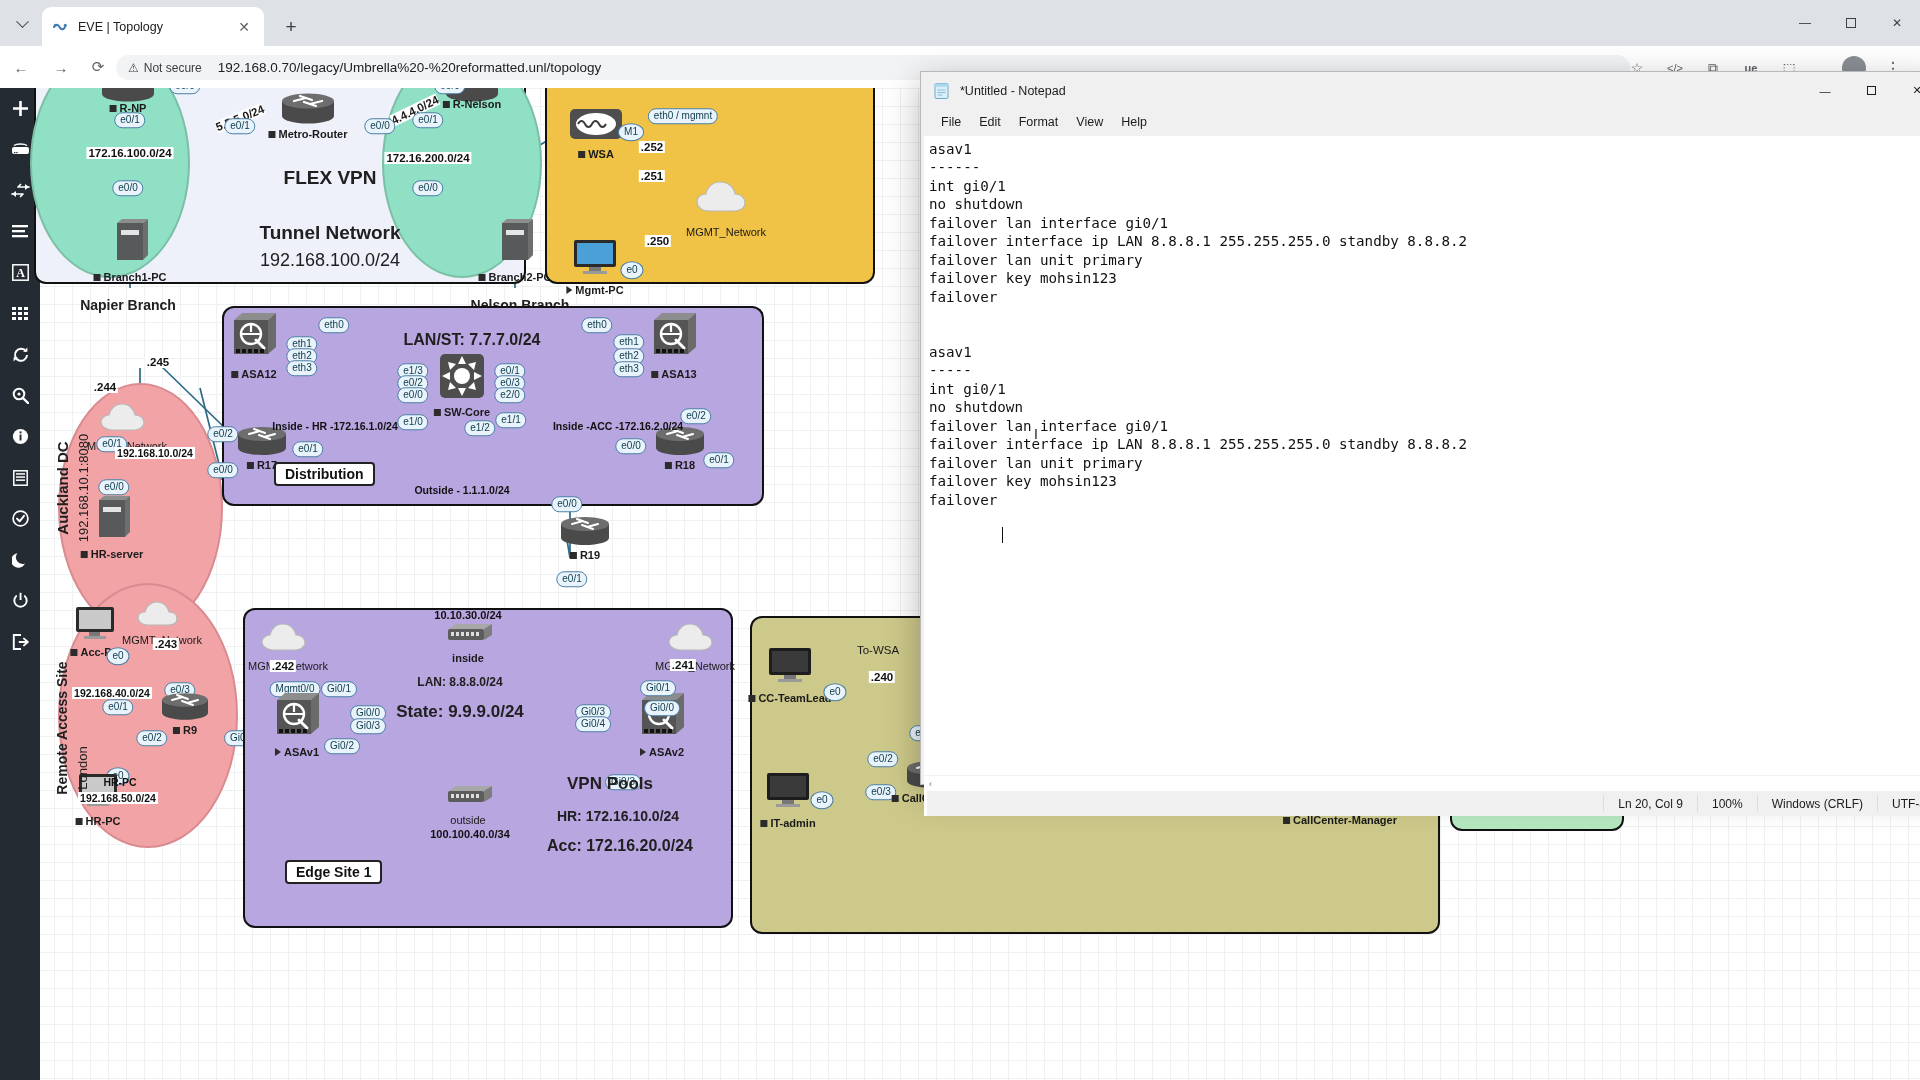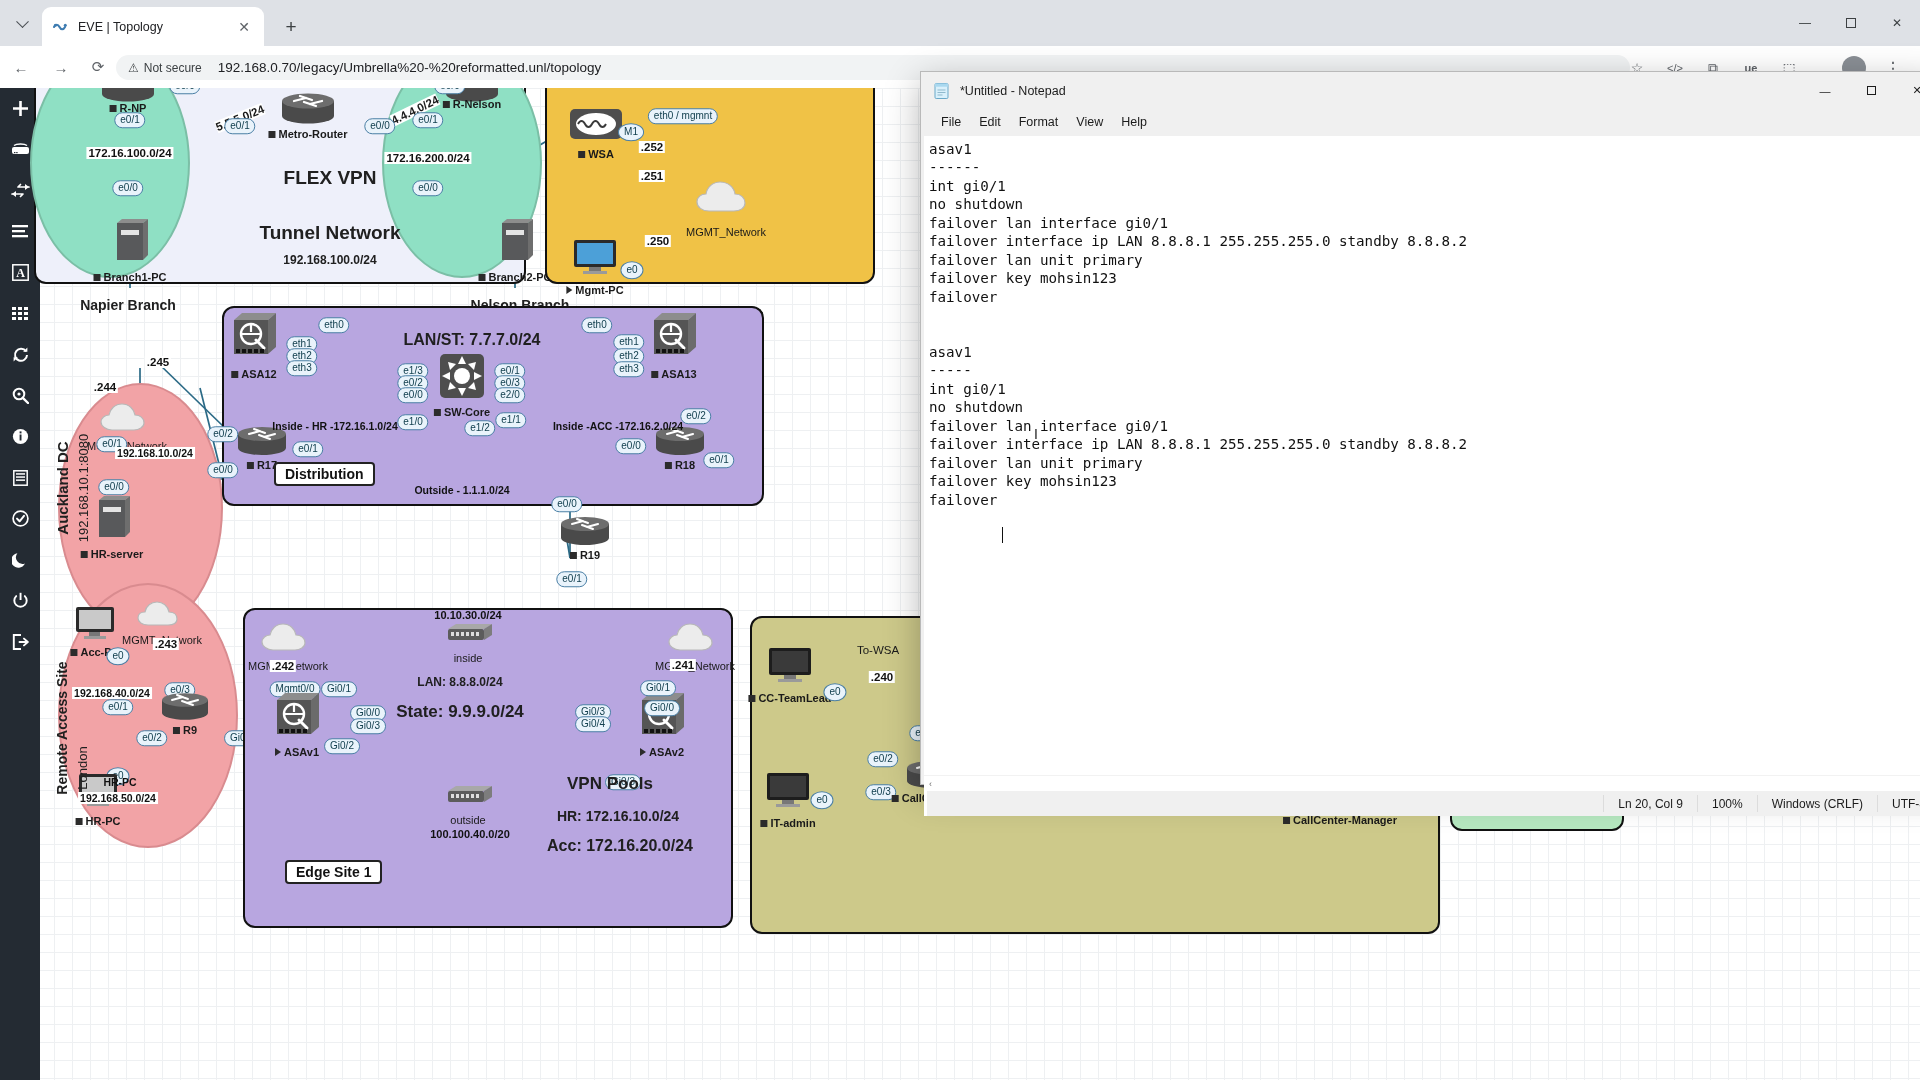"192.168.100.0/24" div.bigtxt { font-size: 12px -> 18px; font-weight: bold -> normal }
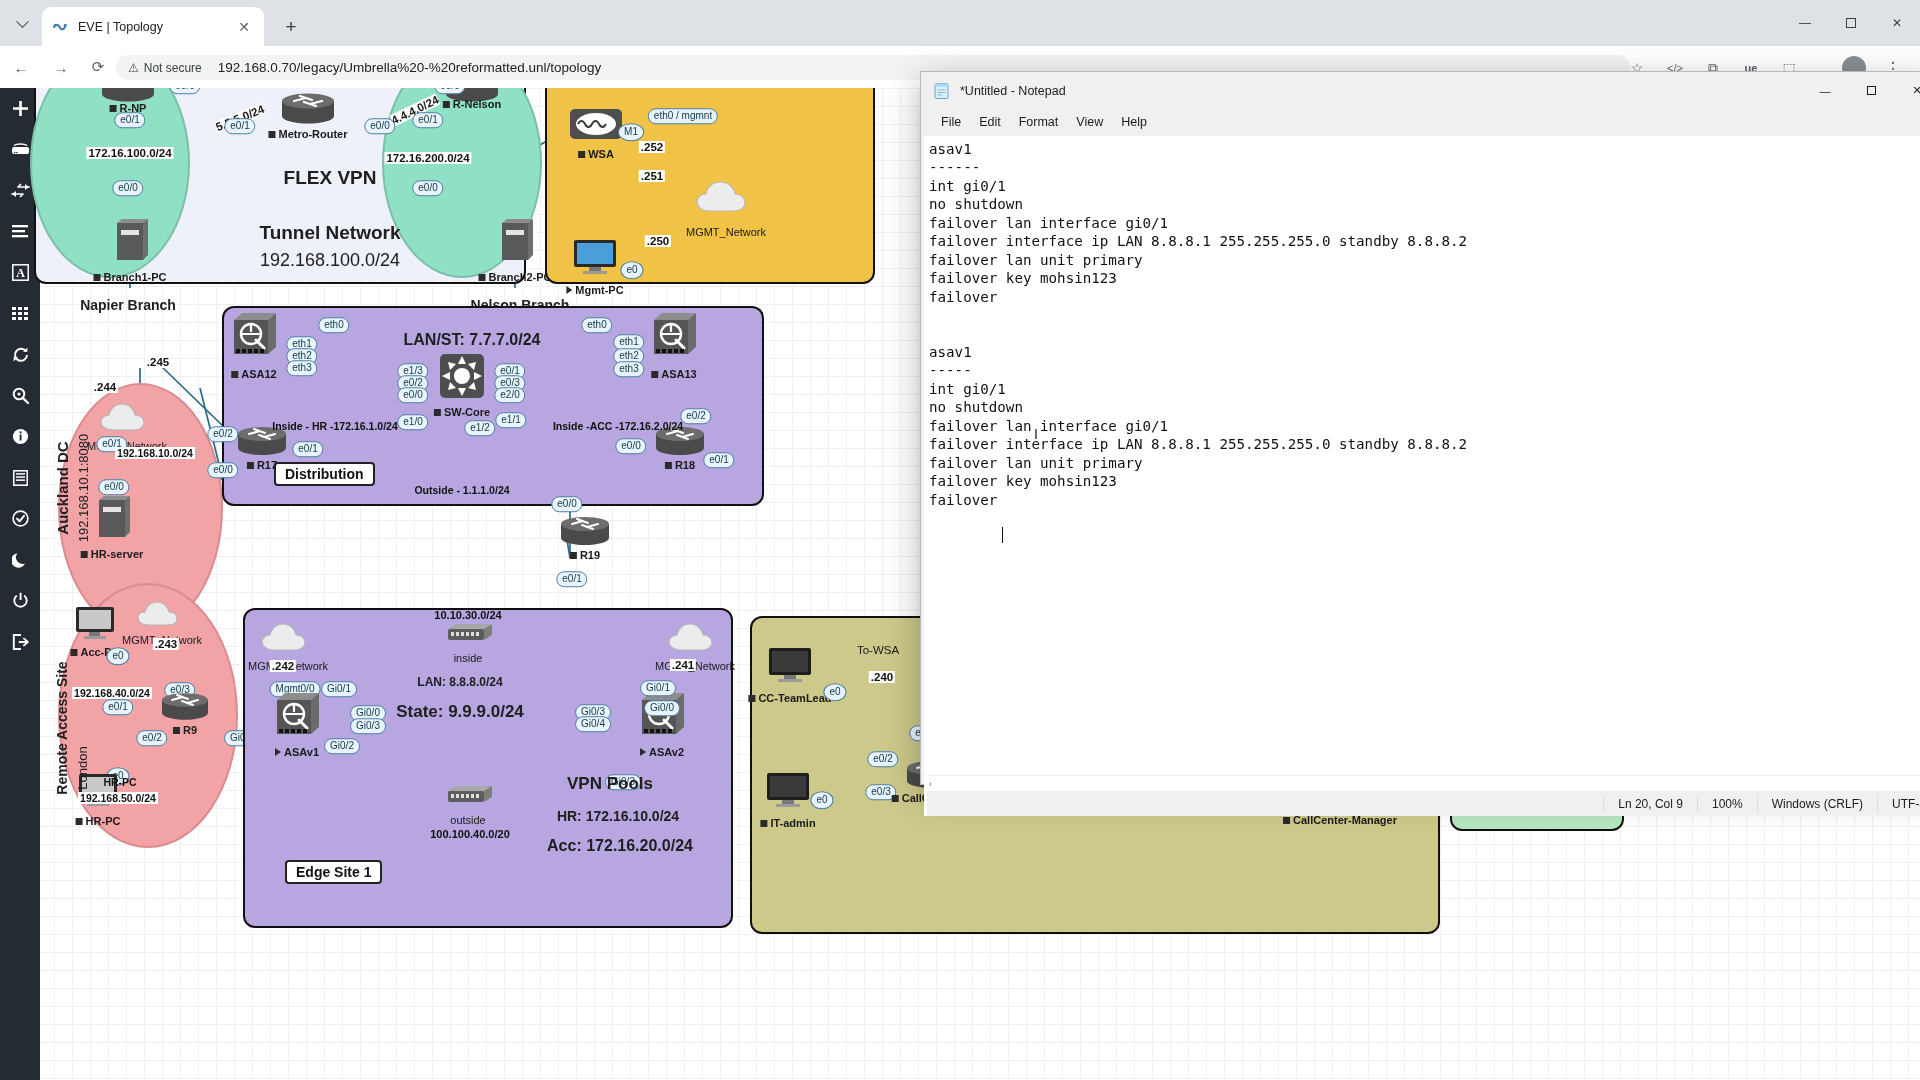"inside" span.nlabel { font-weight: normal -> bold }
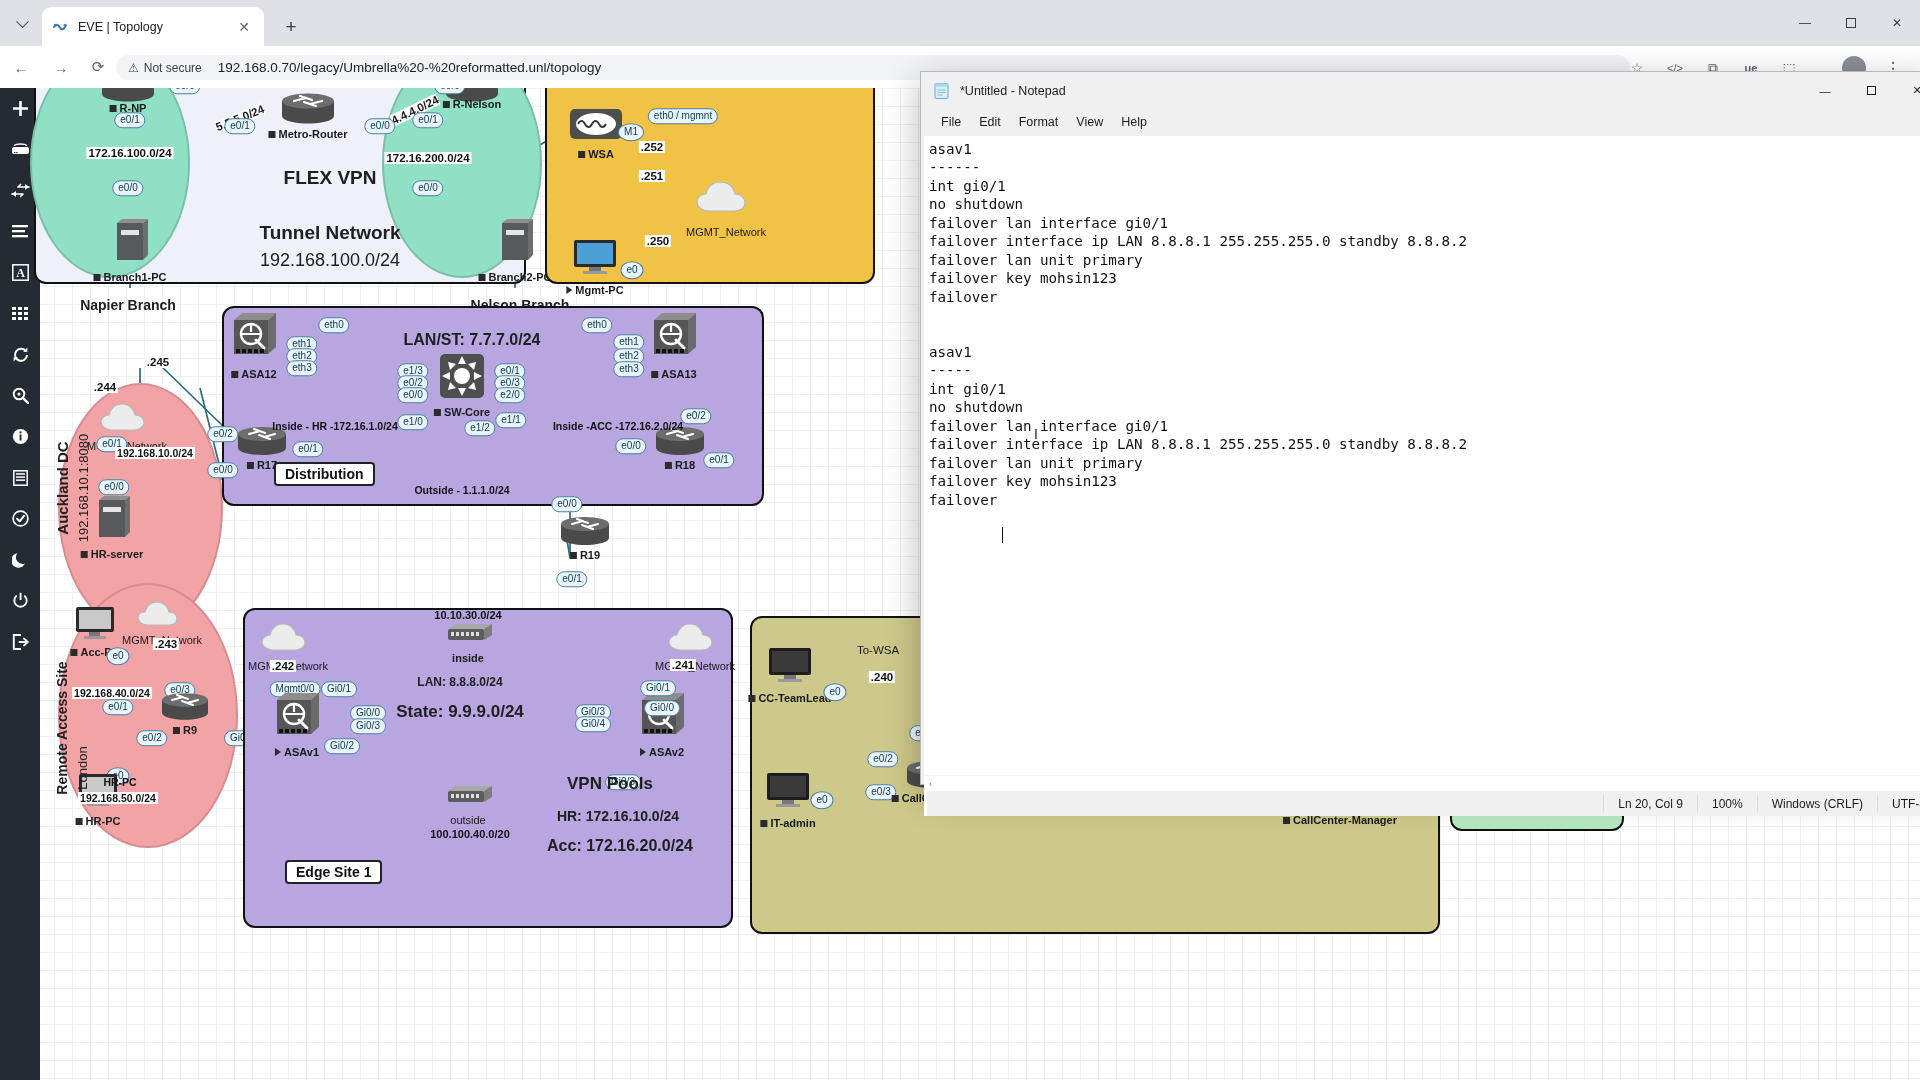"100.100.40.0/20" div.iplabel { text: 100.100.40.0/20 -> 100.100.40.0/34 }
